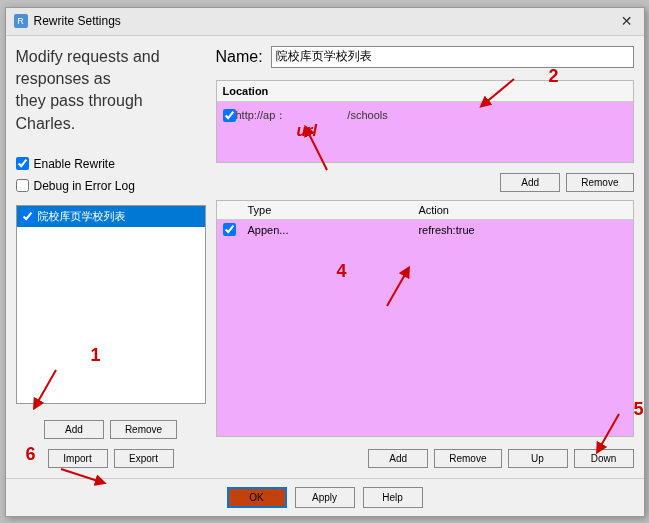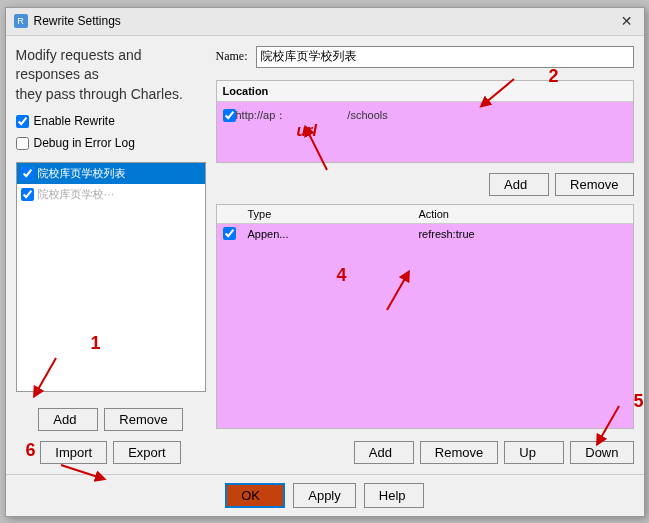"Modify requests and responses as" .description-text { font-size: 14px -> 16px; margin-bottom: 4px -> 16px }
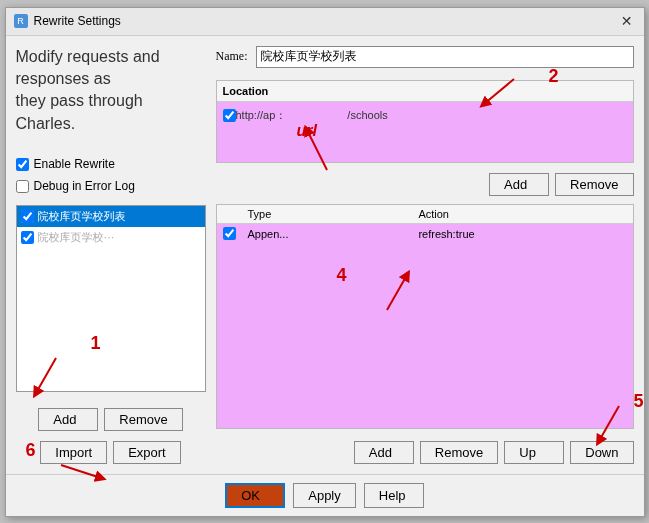"Name:" .name-label { font-family: Liberation Serif, serif -> none; font-size: 12px -> 16px }
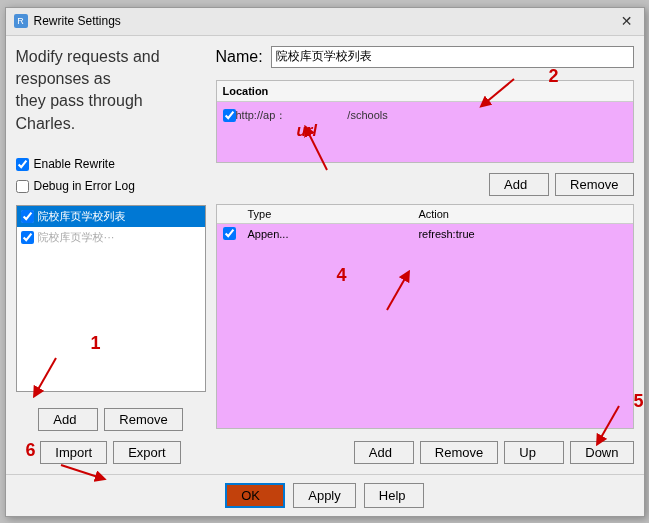"Enable Rewrite" .checkbox-row { align-items: center -> none }
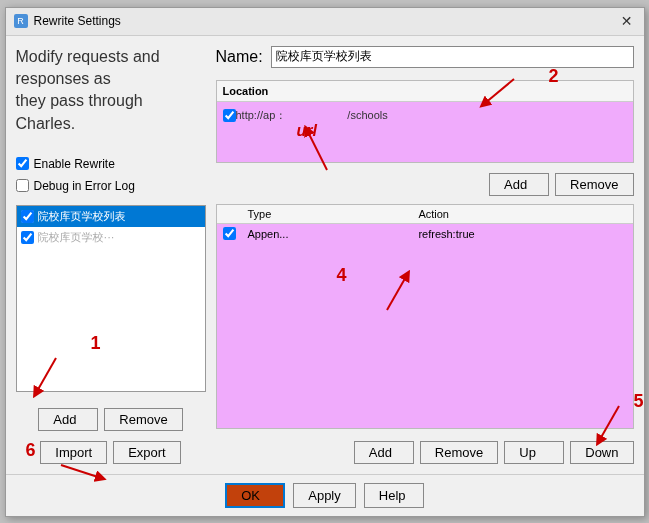"Add" .btn { font-size: 13px -> 10px; text-align: left -> center }
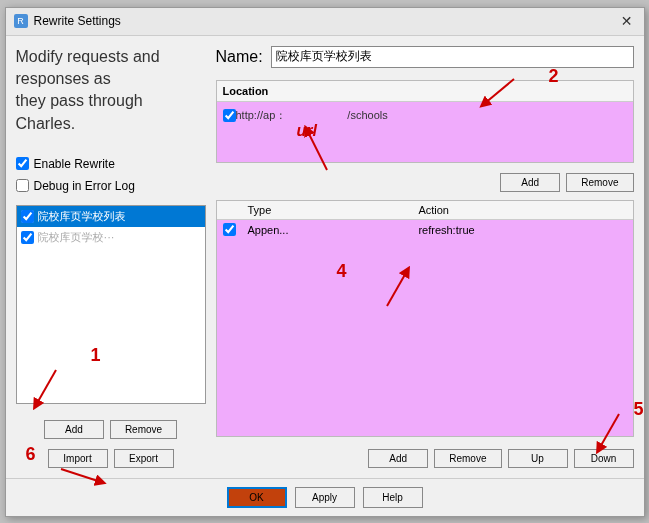"院校库页学校···" div.list-item { html: <div> <input> <span>院校库页学校···</span> </div> -> none }
